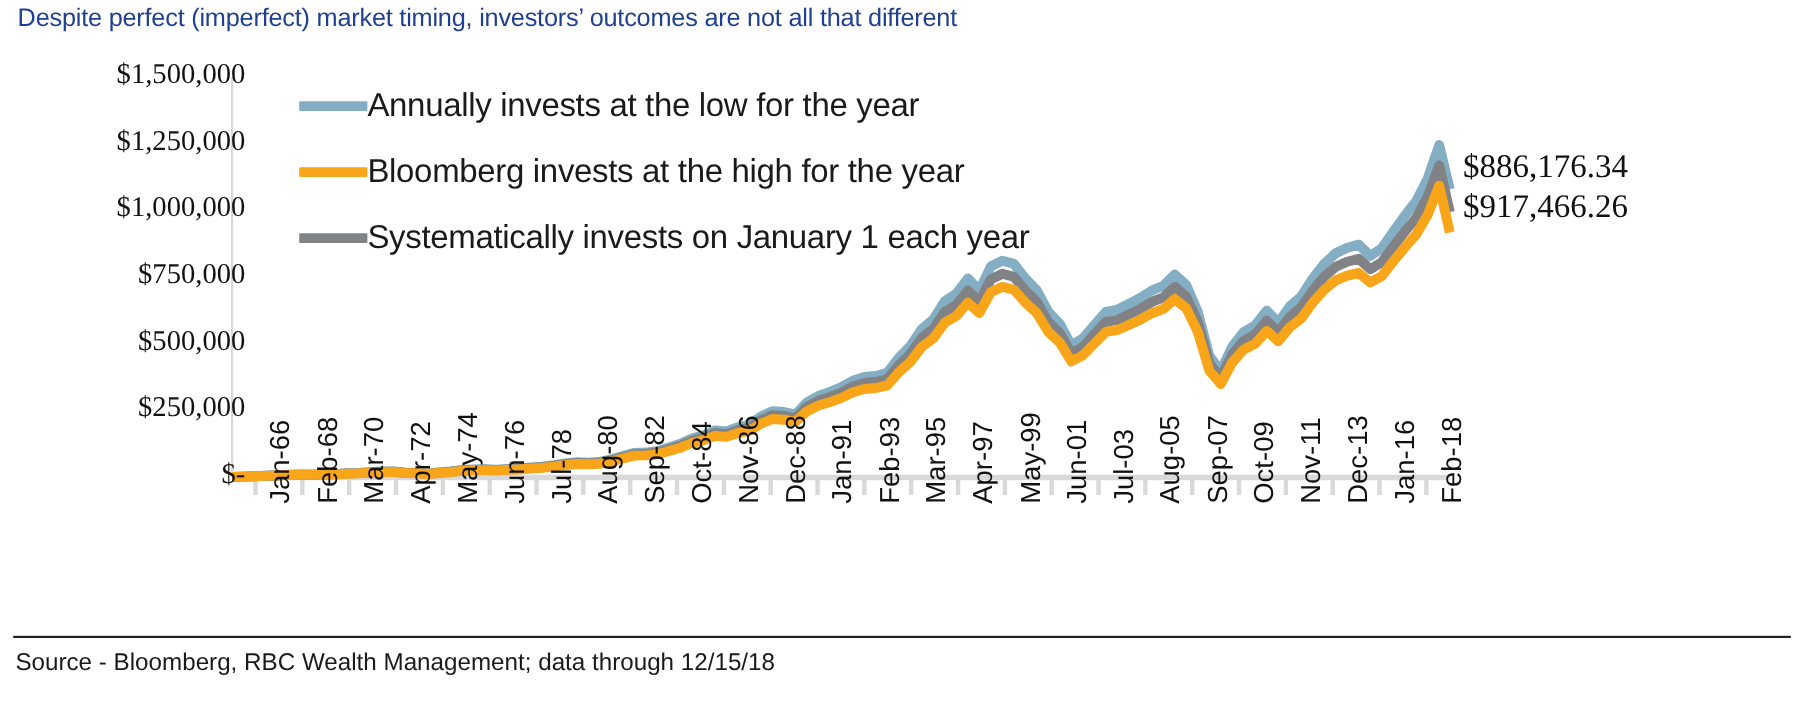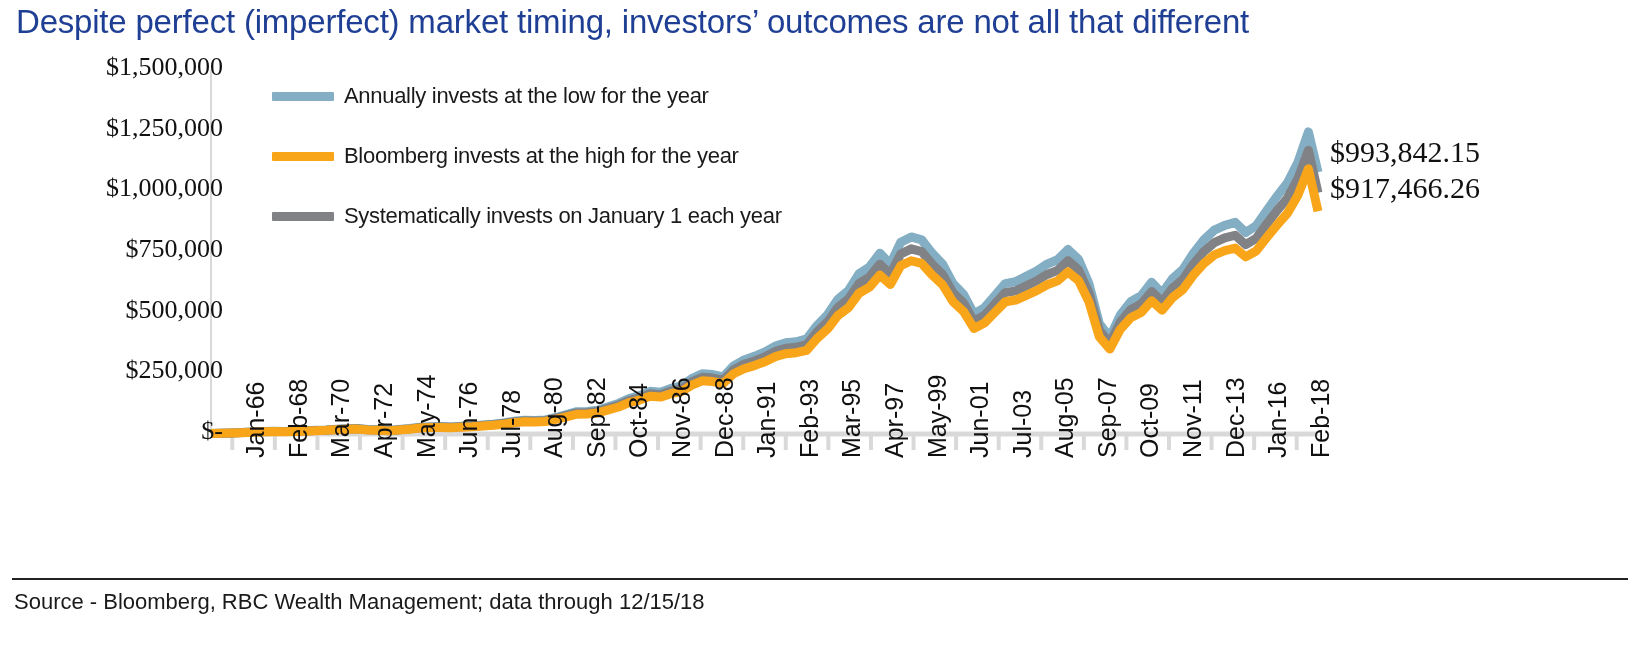"Despite perfect (imperfect) market" .chart-title { font-size: 33px -> 23px }
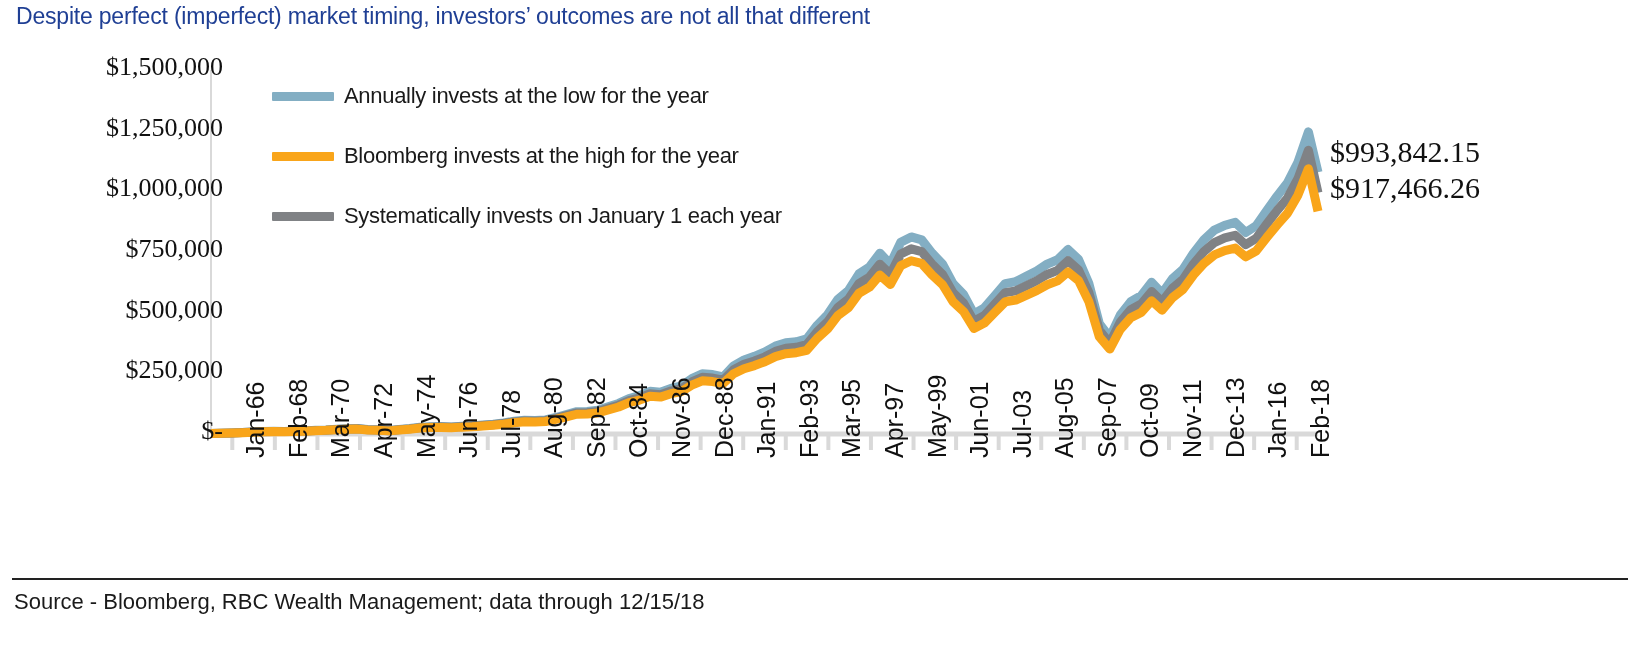"Annually invests at the low" .legend-text { font-size: 22px -> 30px; margin-left: 10px -> 0 }
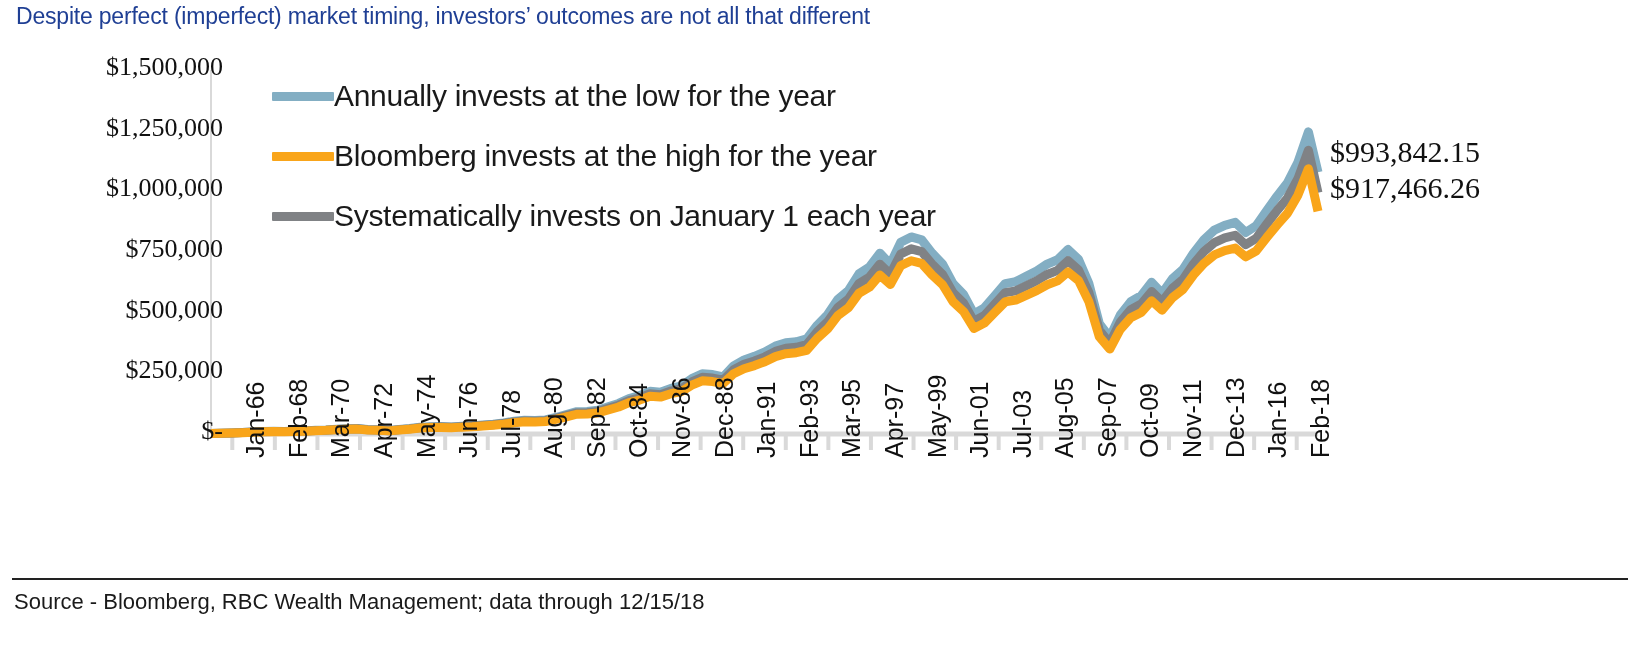"$993,842.15" div.endlabel { text: $993,842.15 -> $886,176.34 }
